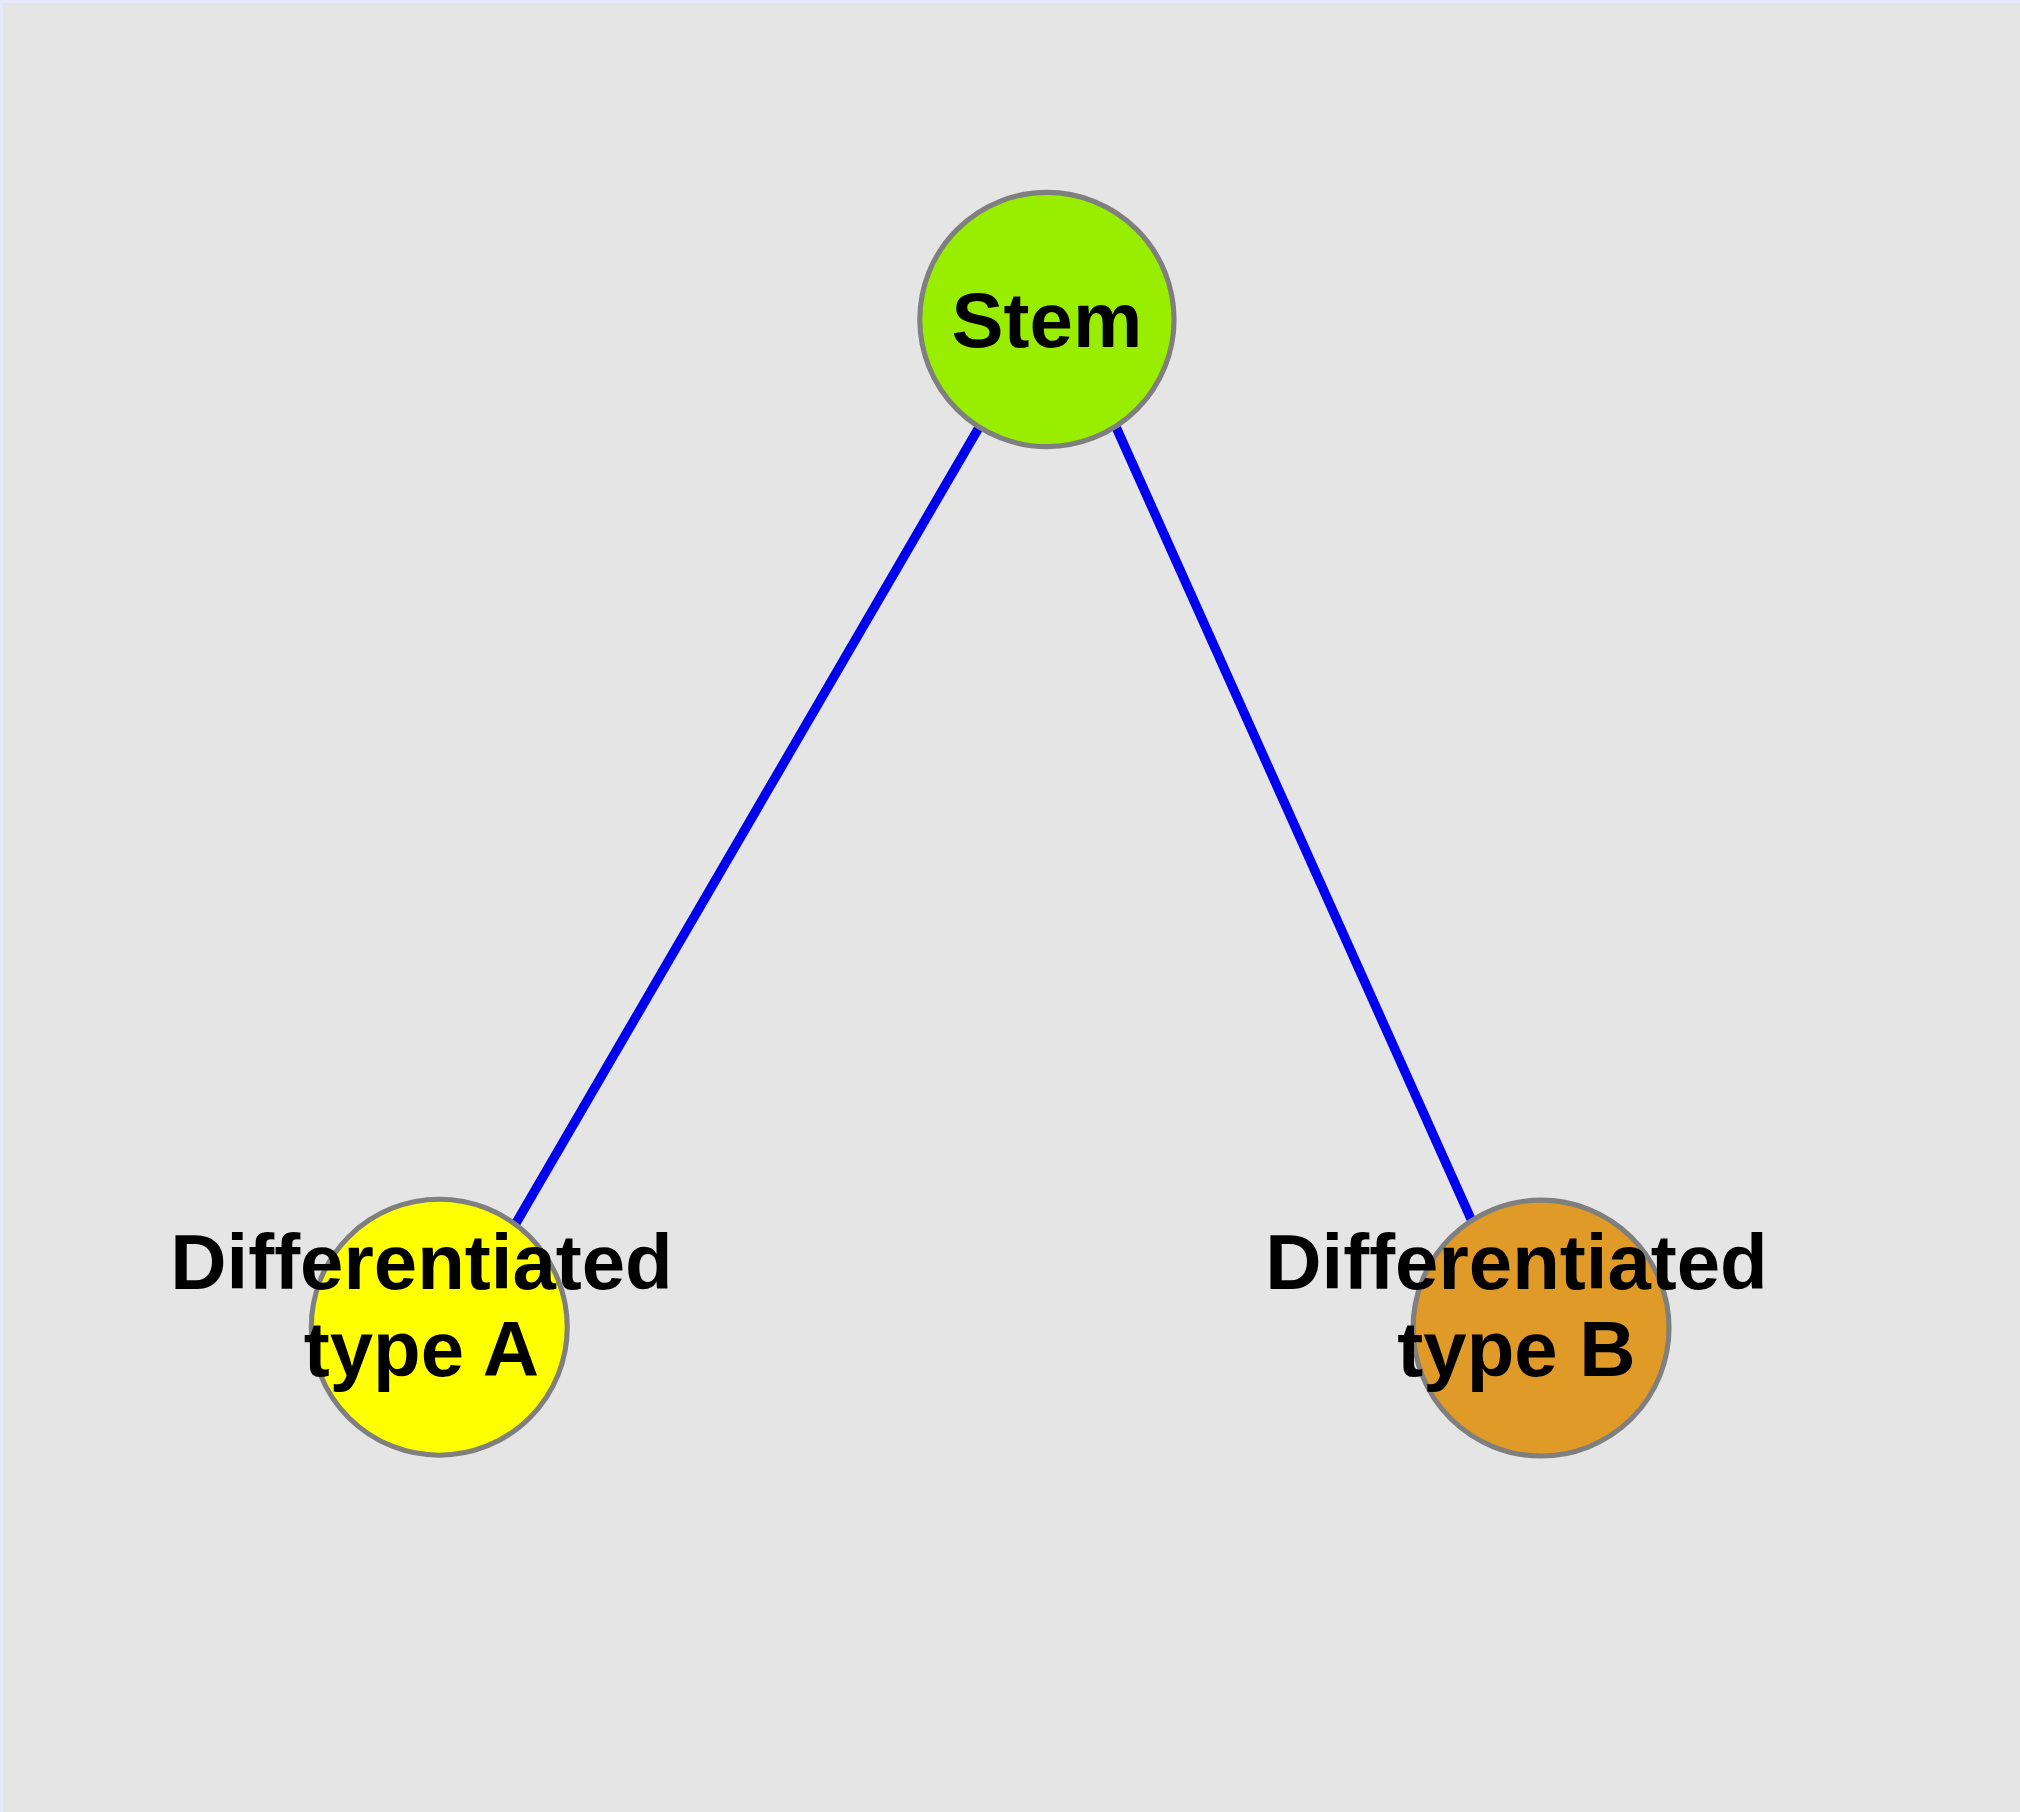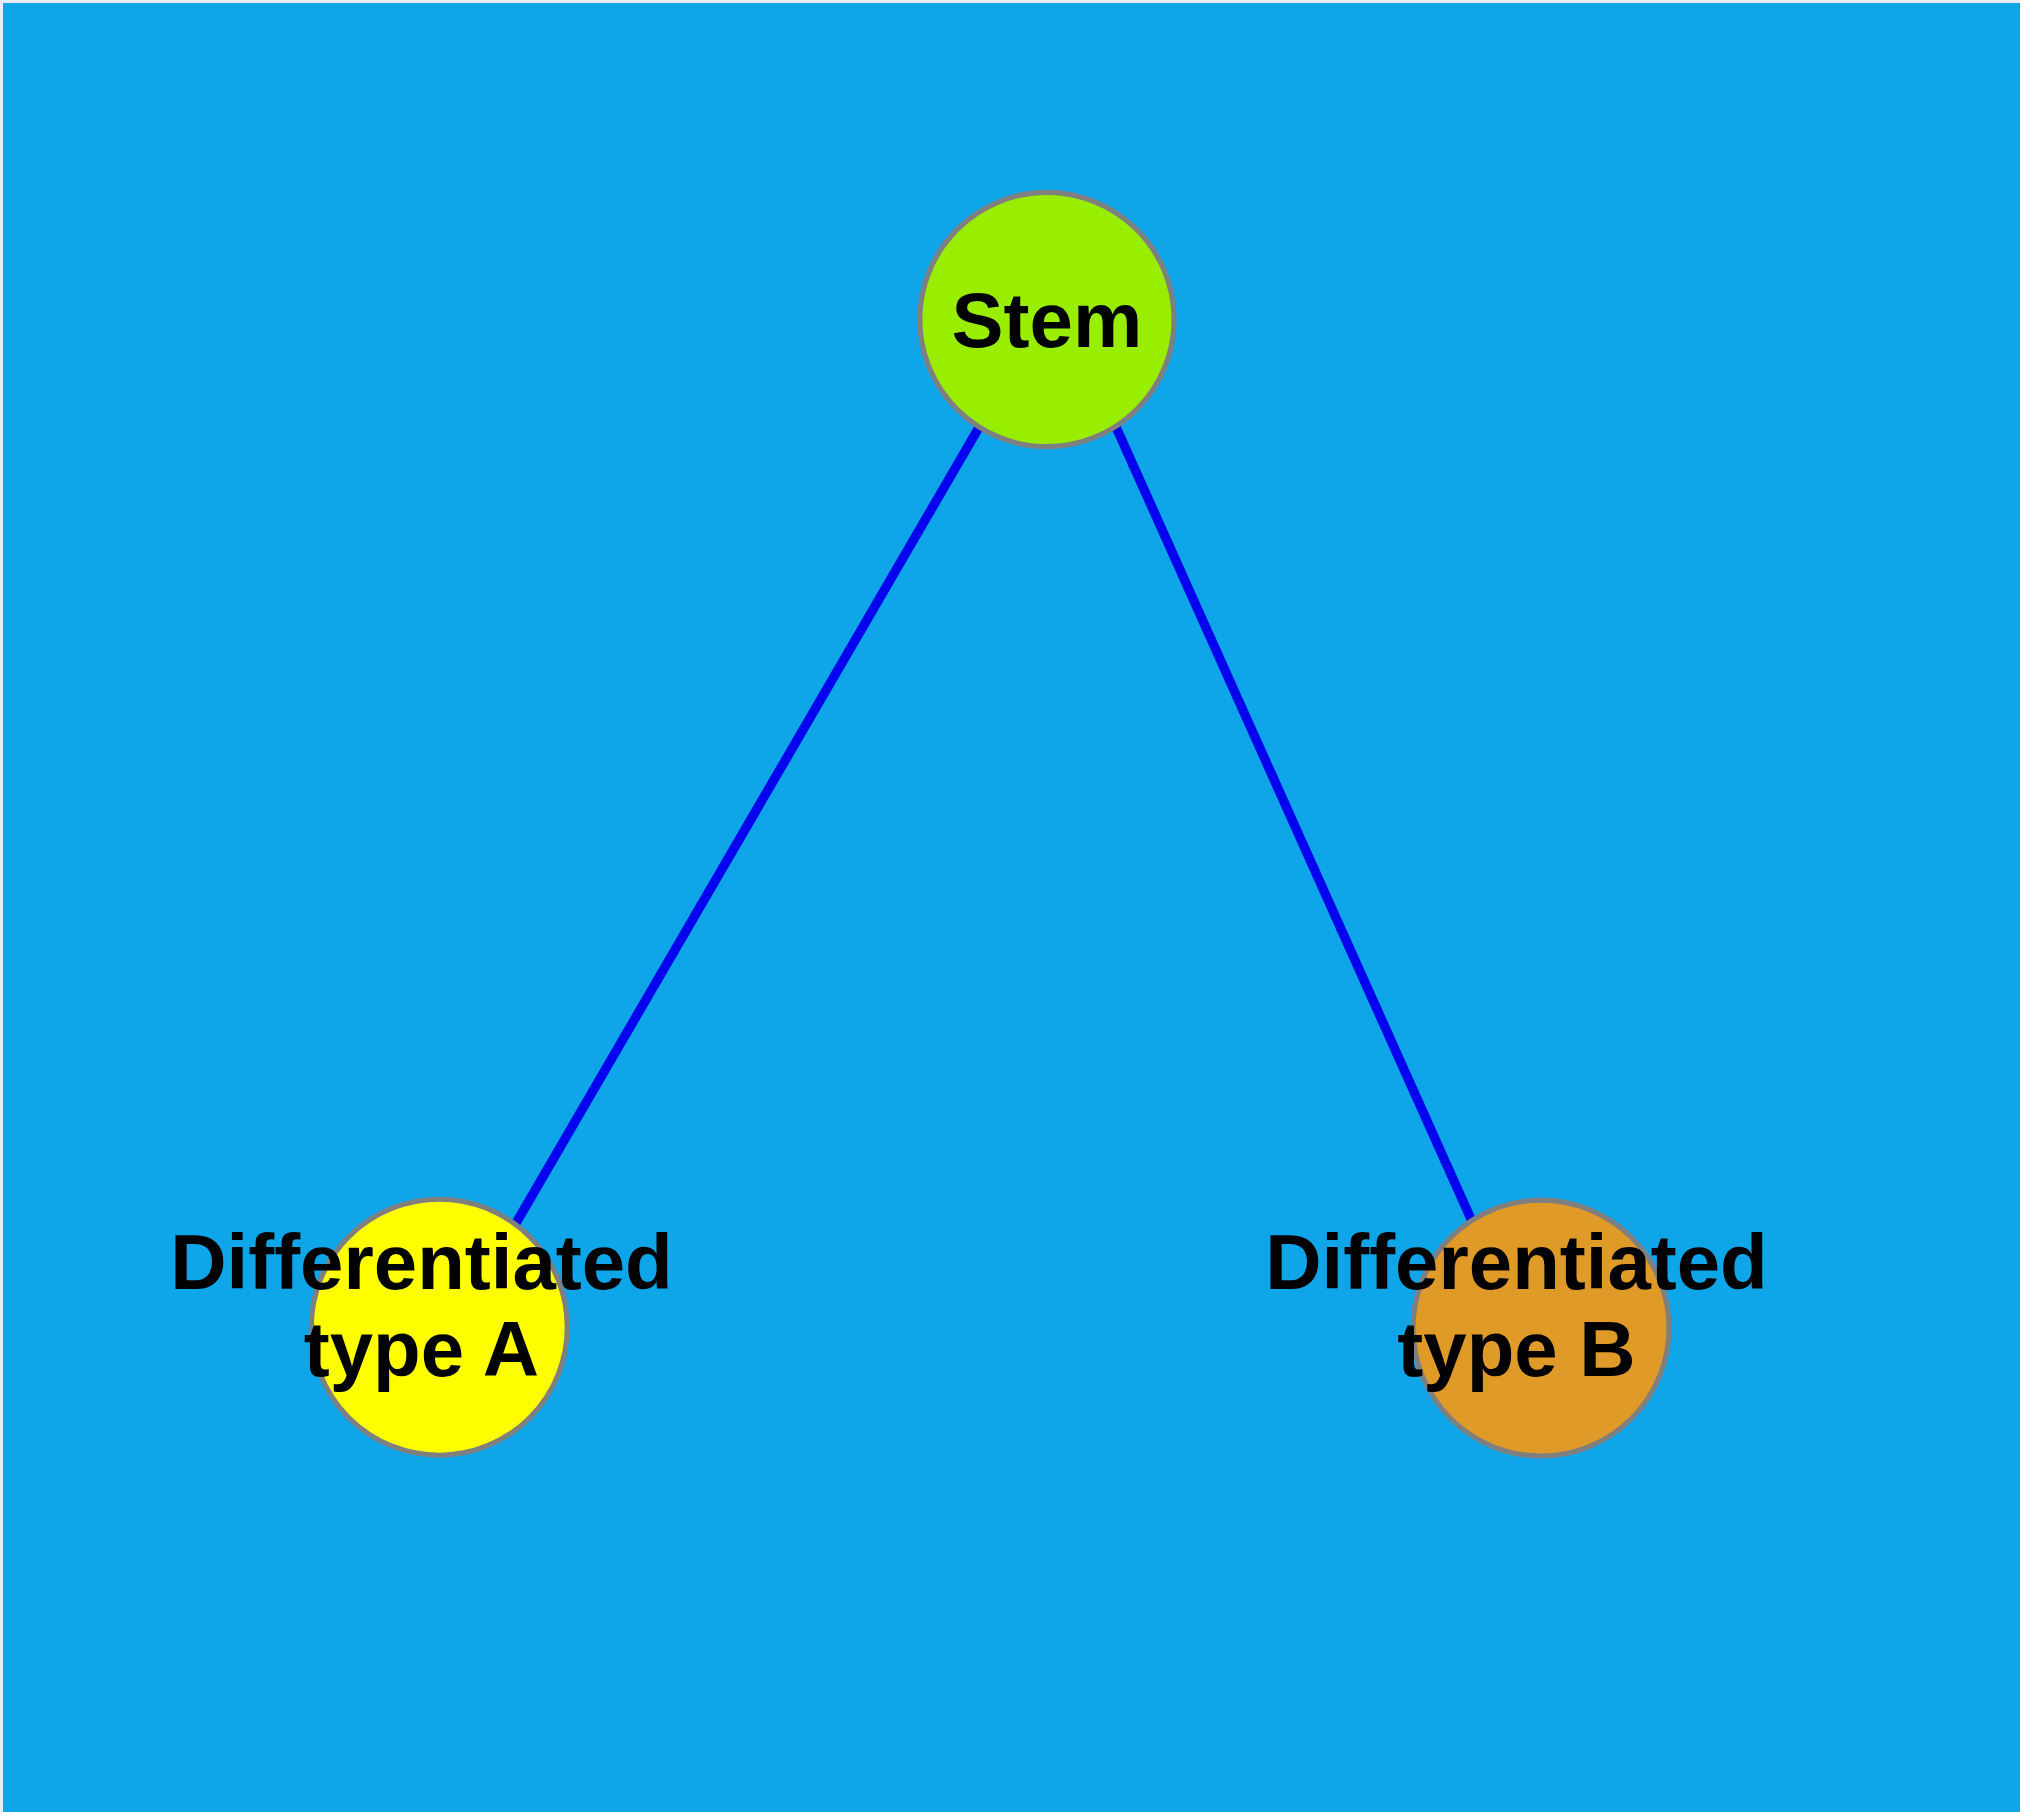"Stem" div { background: #0ea5e9 -> #e5e5e5 }
